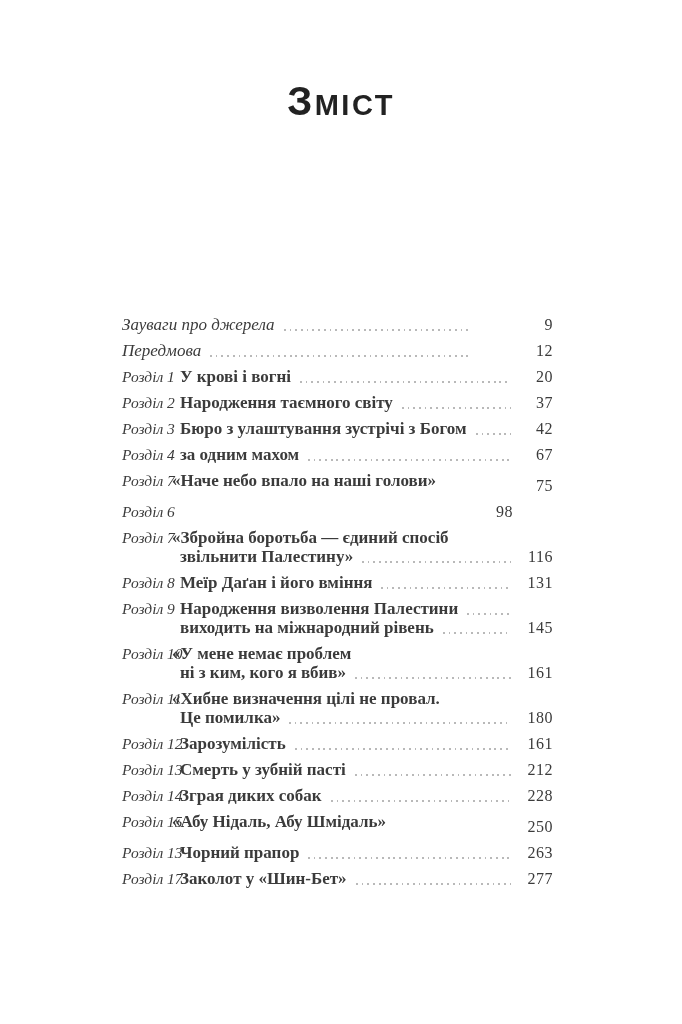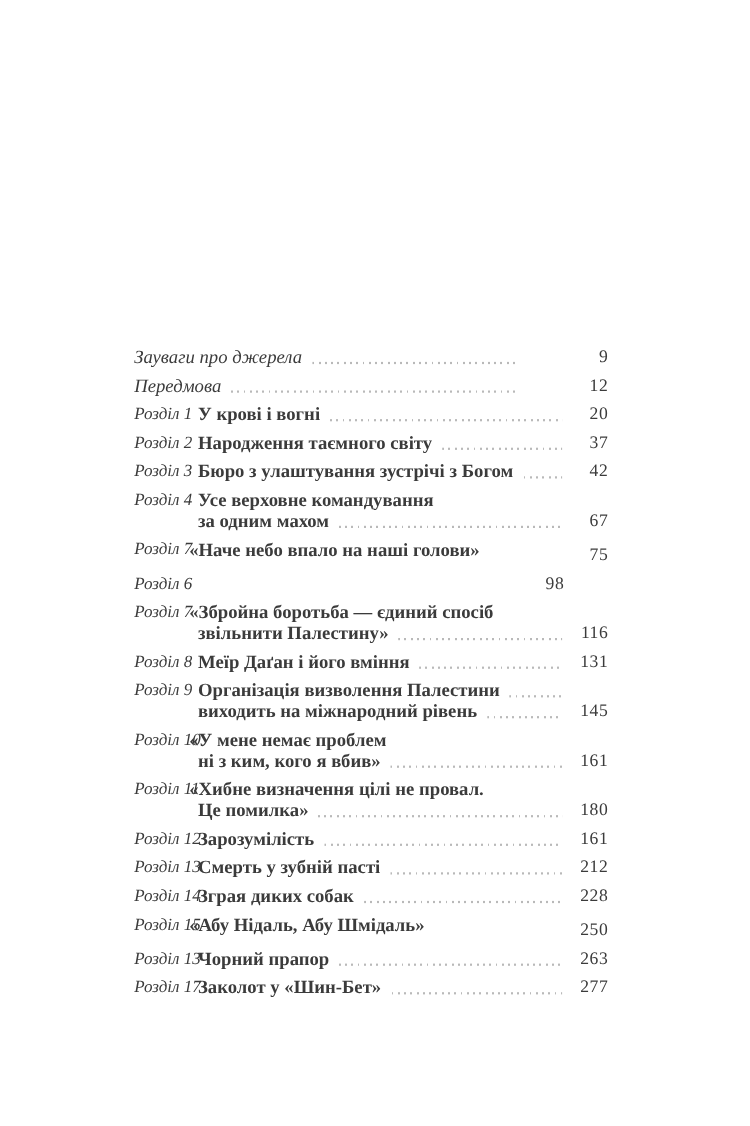"ЗМІСТ" div.book-title { html: none -> <div>Зміст</div> }
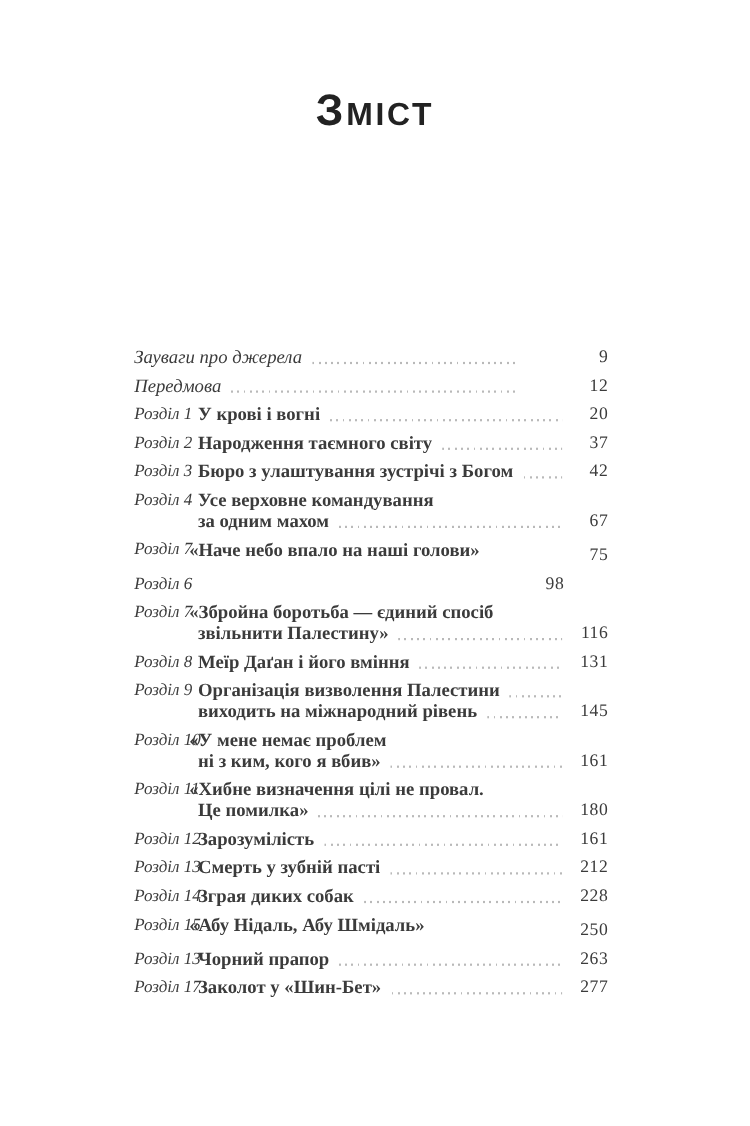"Усе верховне командування" div.line { html: <div> <span>Усе верховне командування</span> </div> -> none }
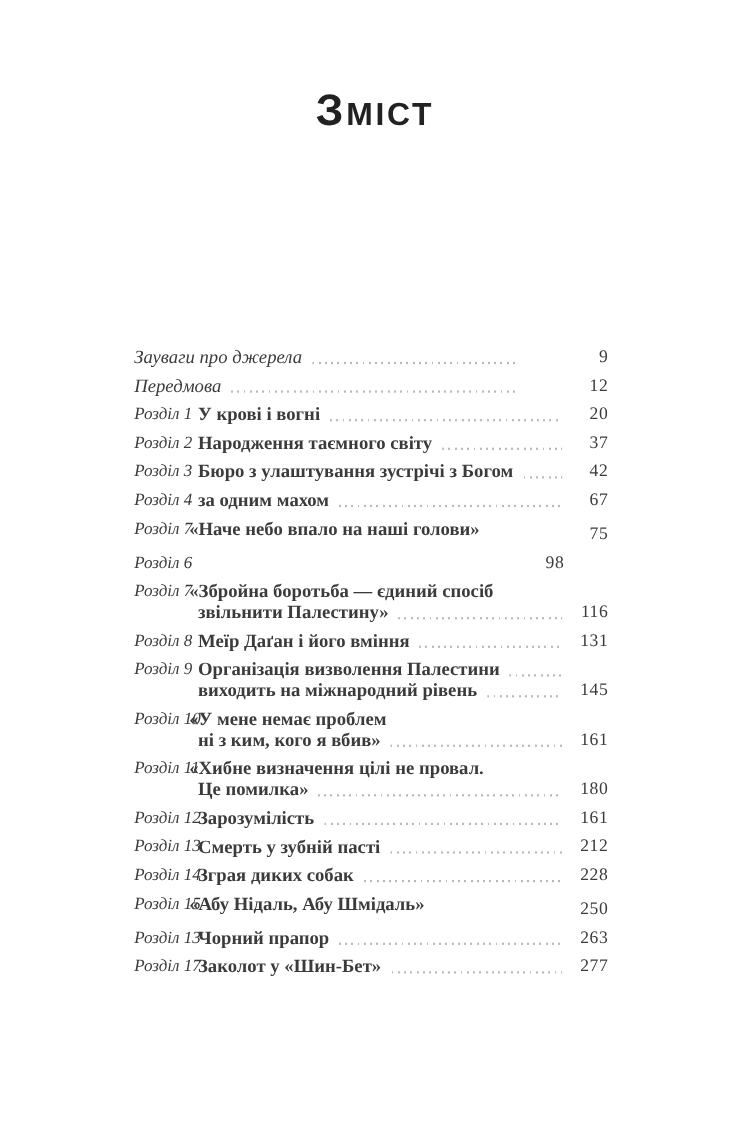"Організація визволення Палестини" span.t { text: Організація -> Народження }
